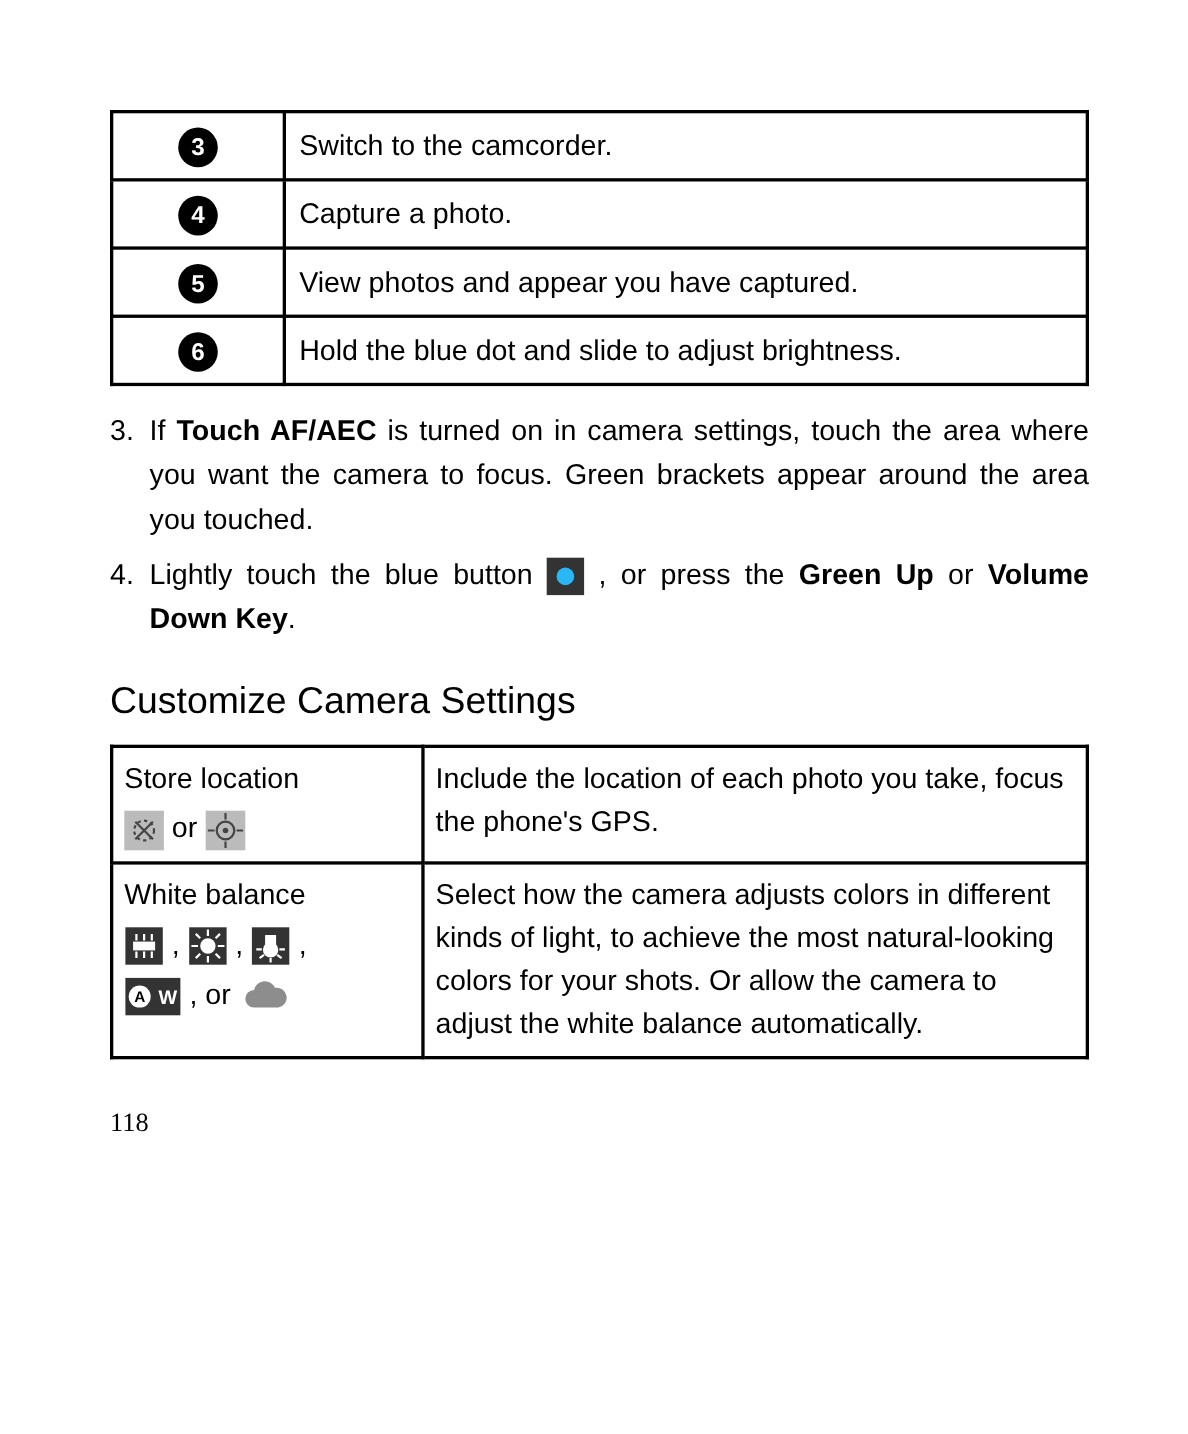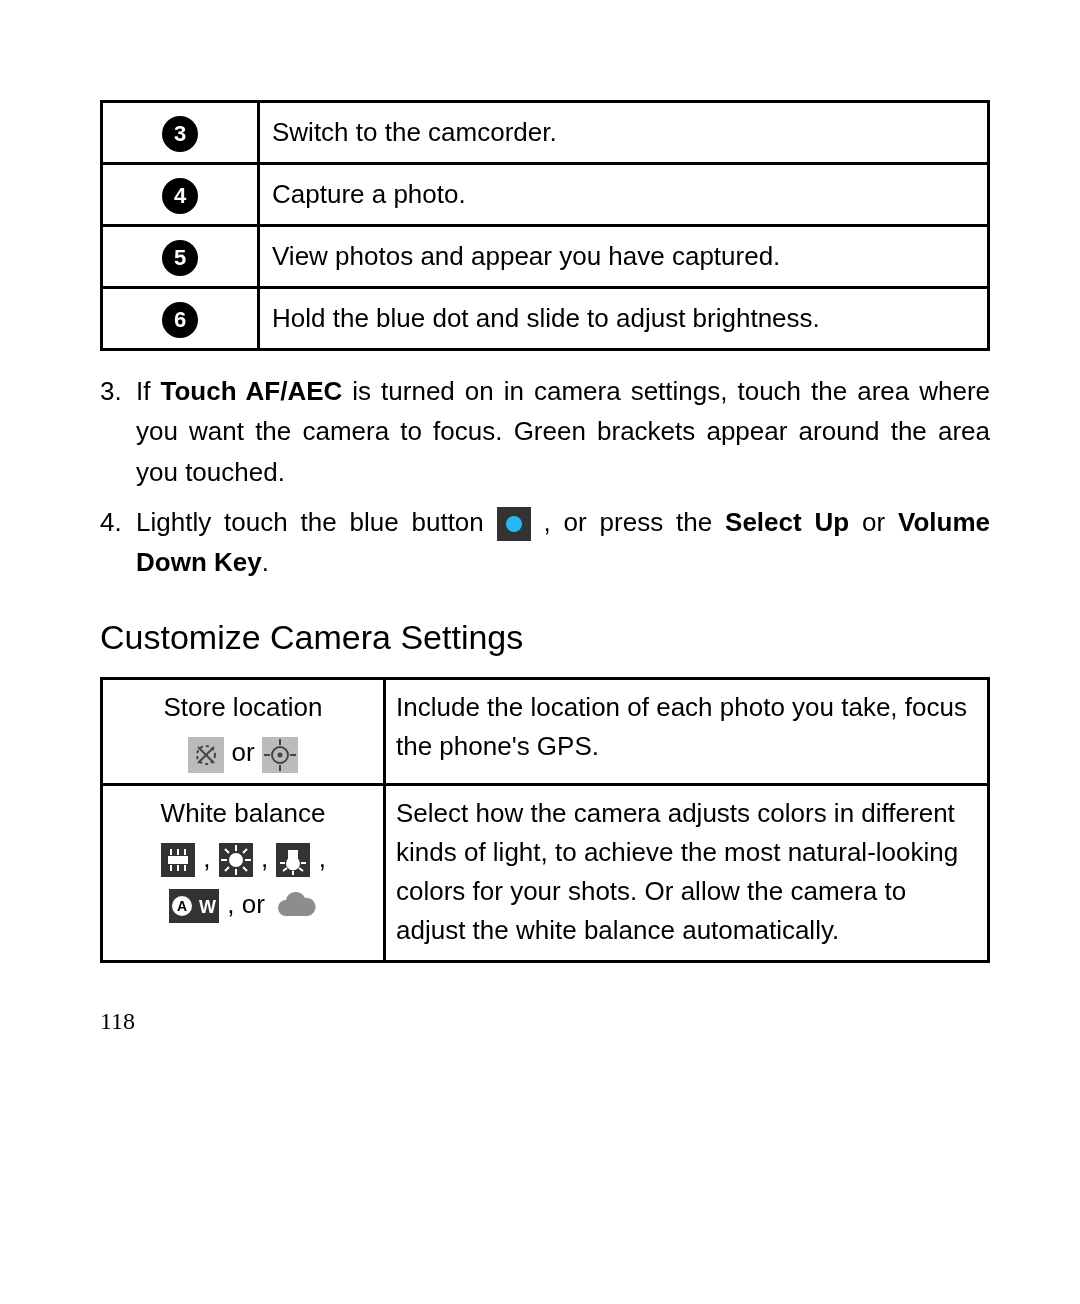"Select Up" b { text: Select -> Green }
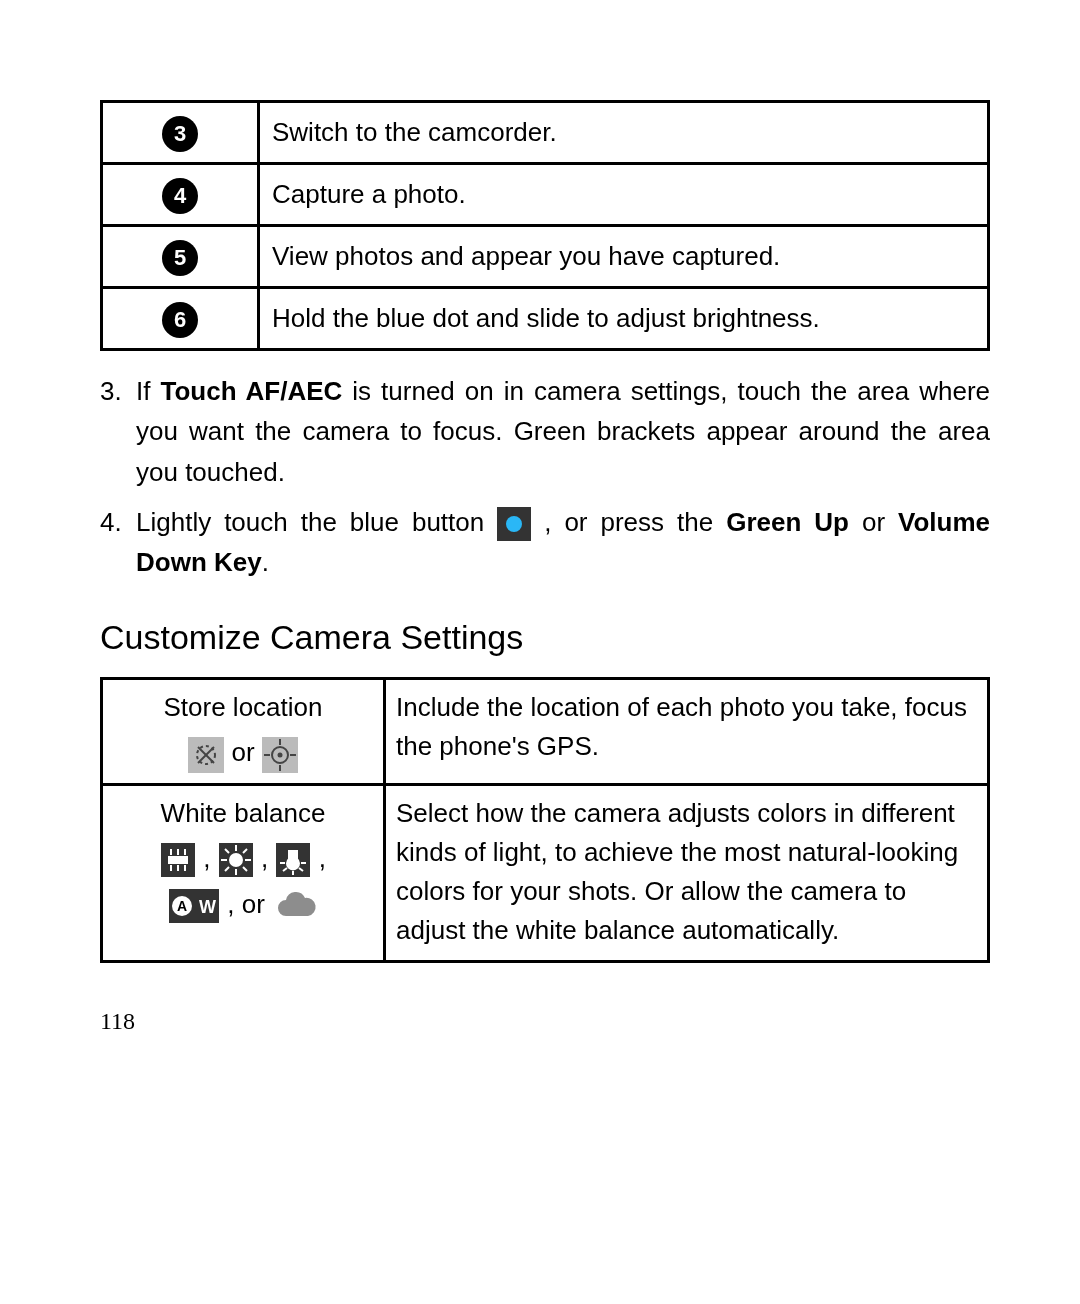"Store location" .settings-table td.left { text-align: center -> none }
